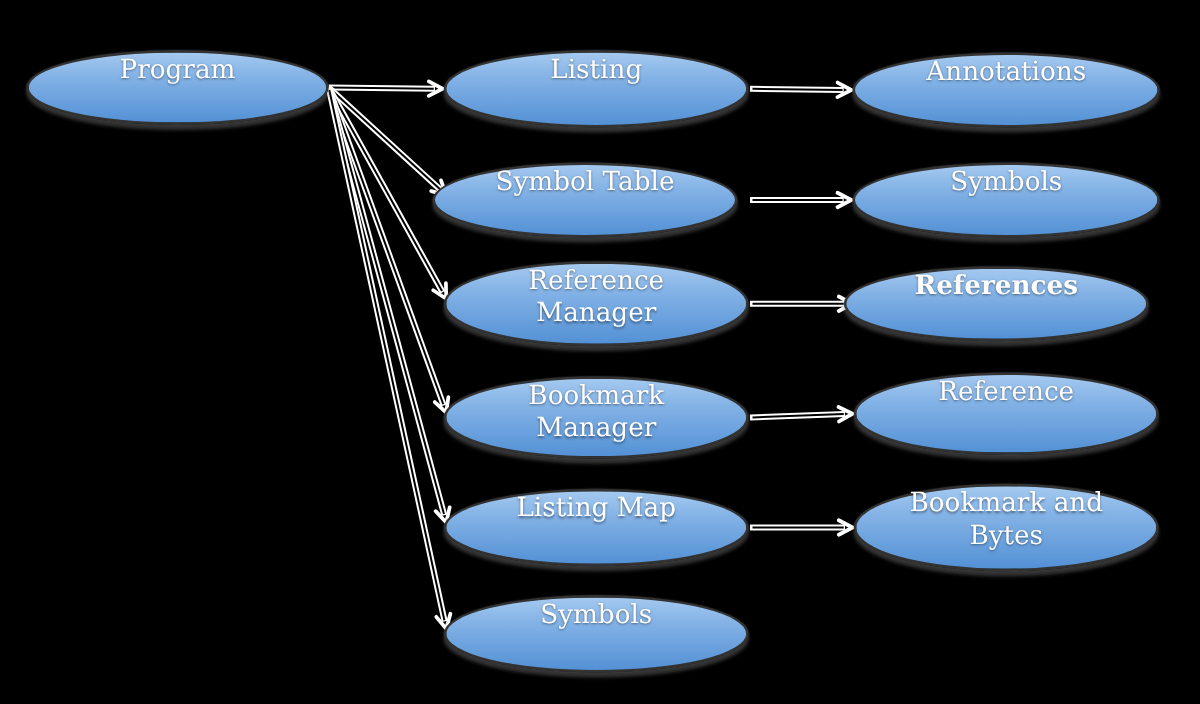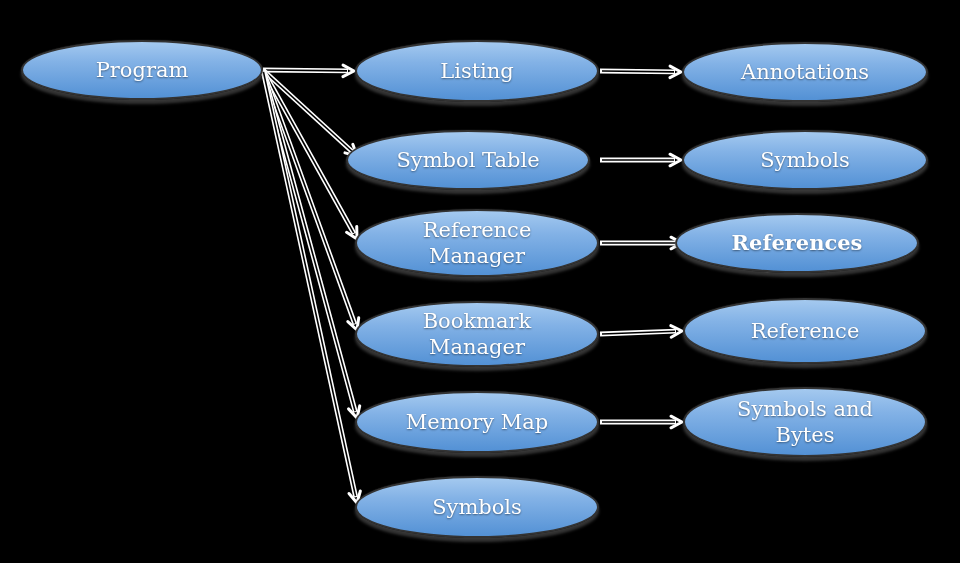"Program" .node { align-items: center -> none }
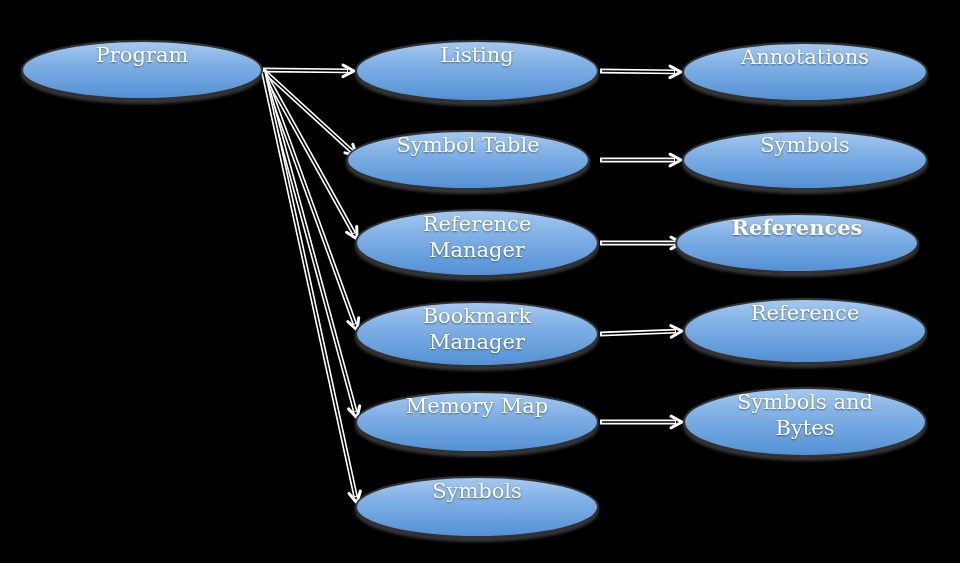"Memory Map" span.node-label { text: Memory -> Listing }
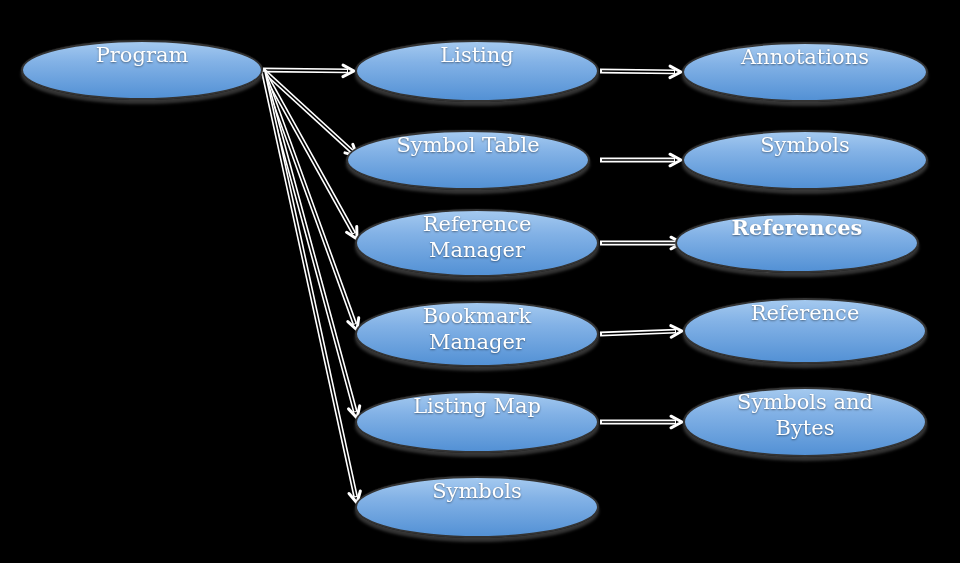"Symbols and Bytes" span.node-label { text: Symbols -> Bookmark }
